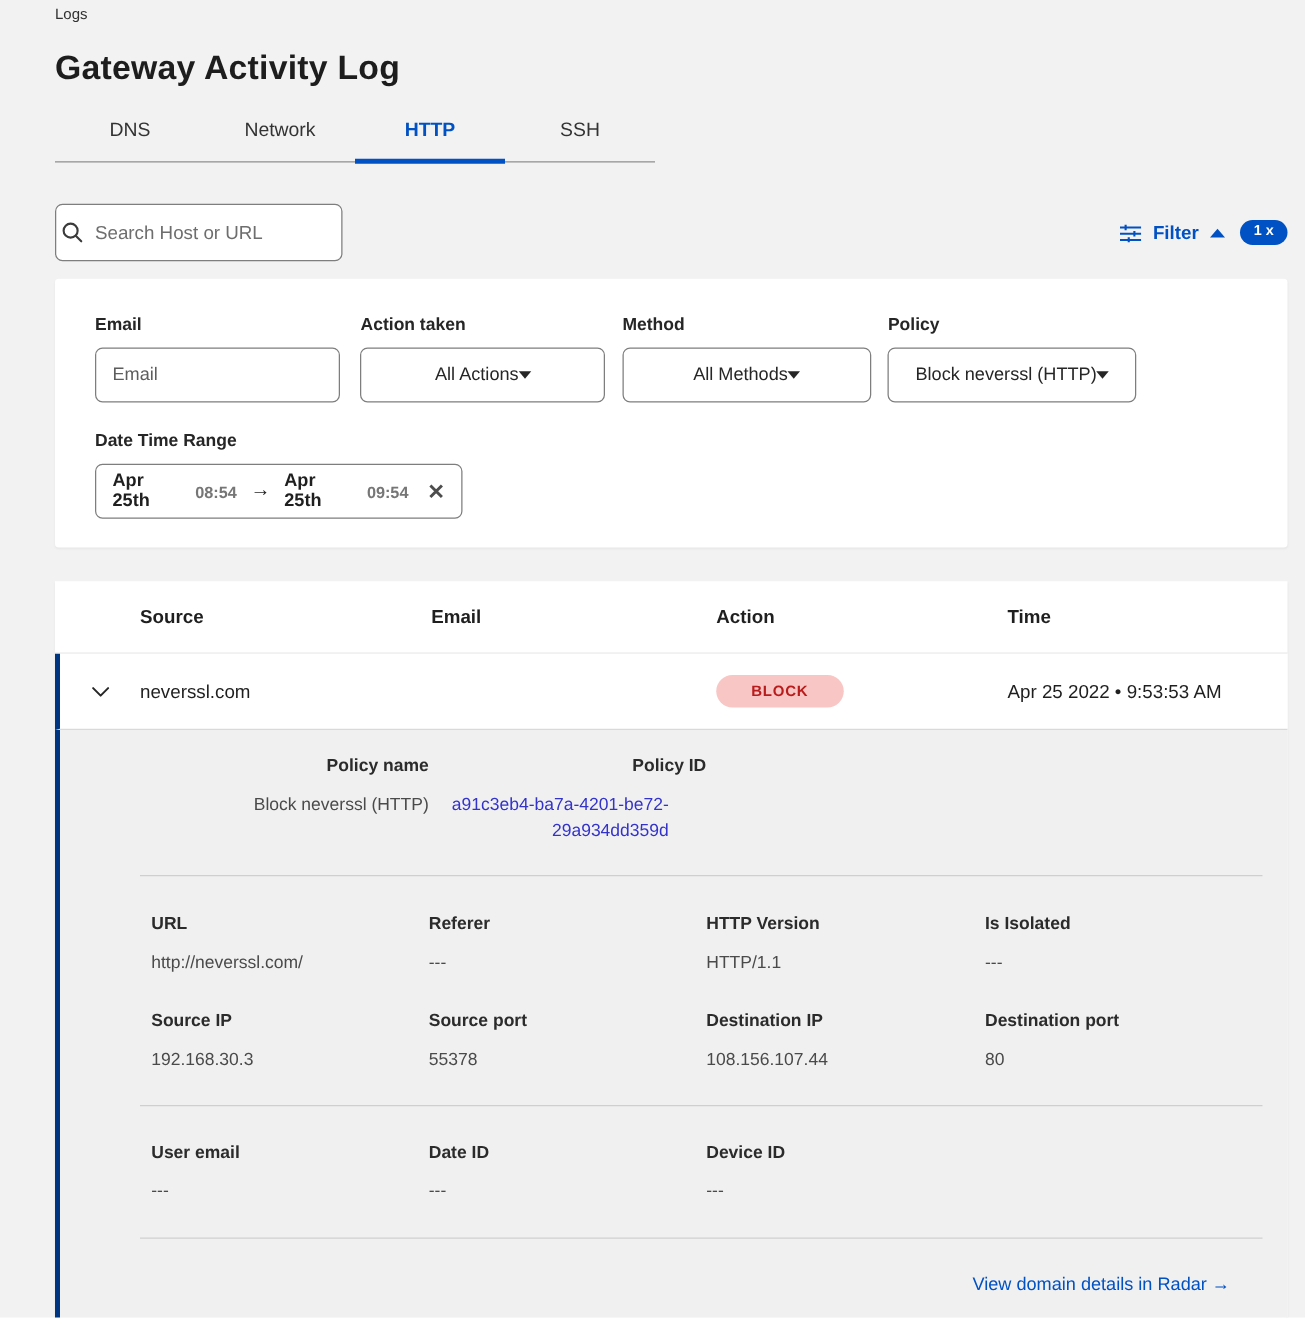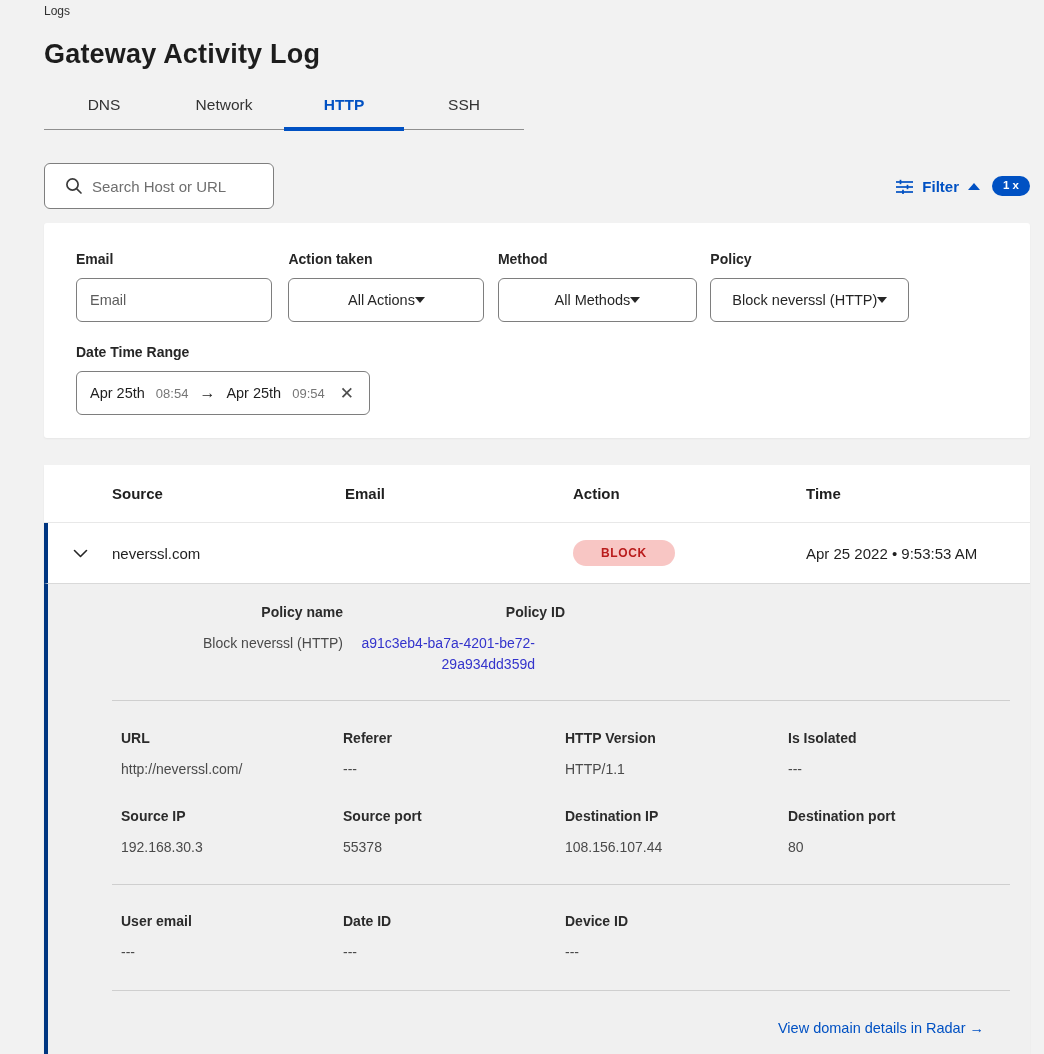"Search Host or URL" .search-box { padding: 0 20px -> 0 4px }
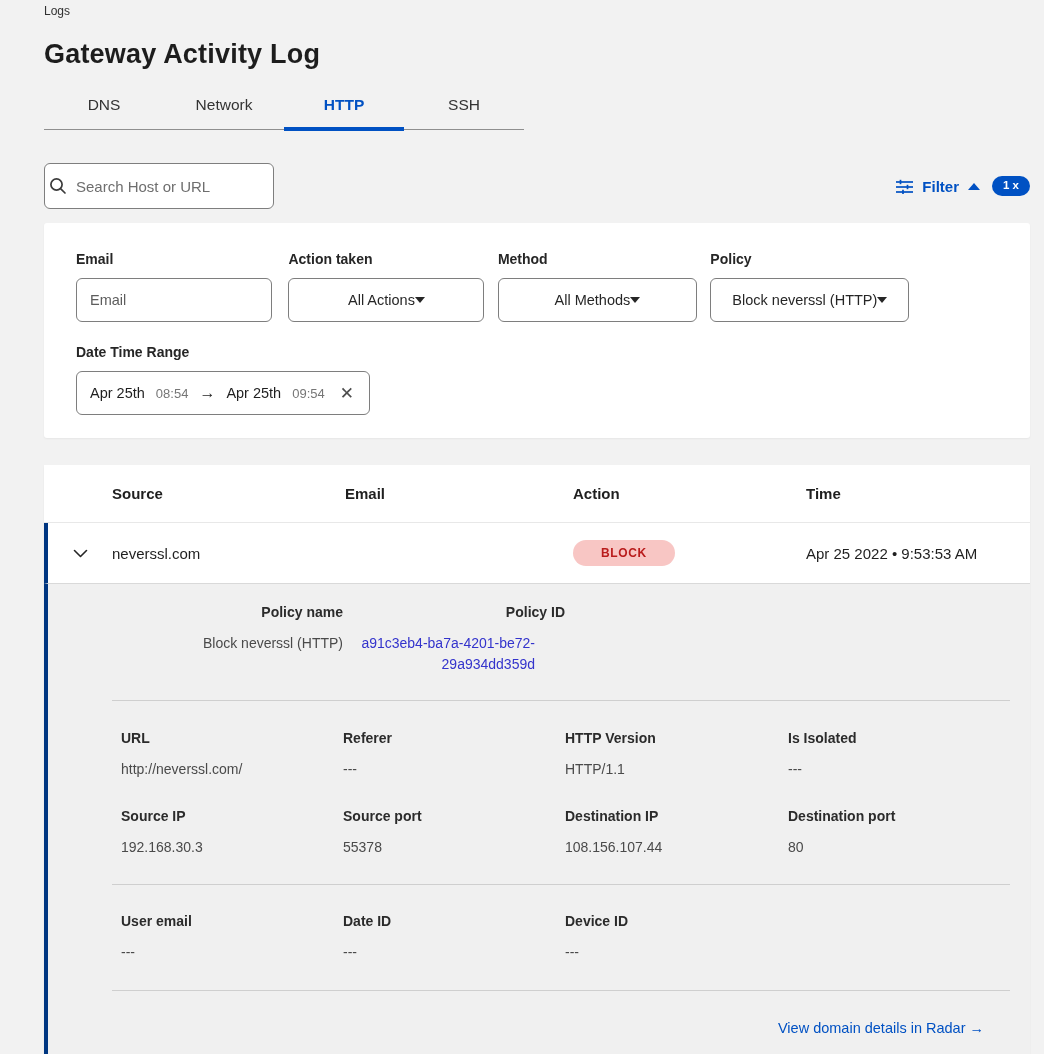"Apr 25th" .date-range { font-weight: none -> bold }
